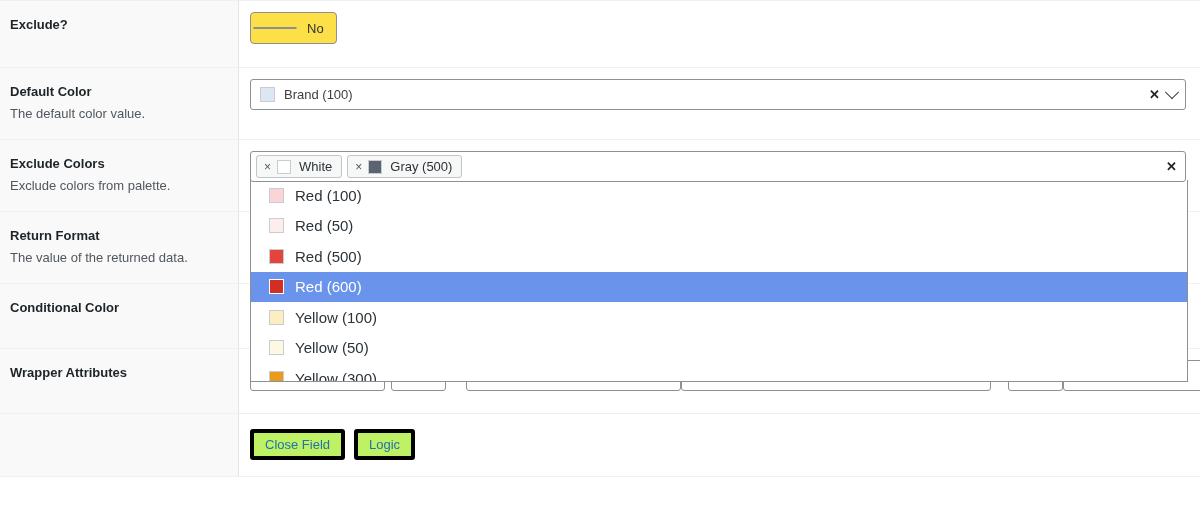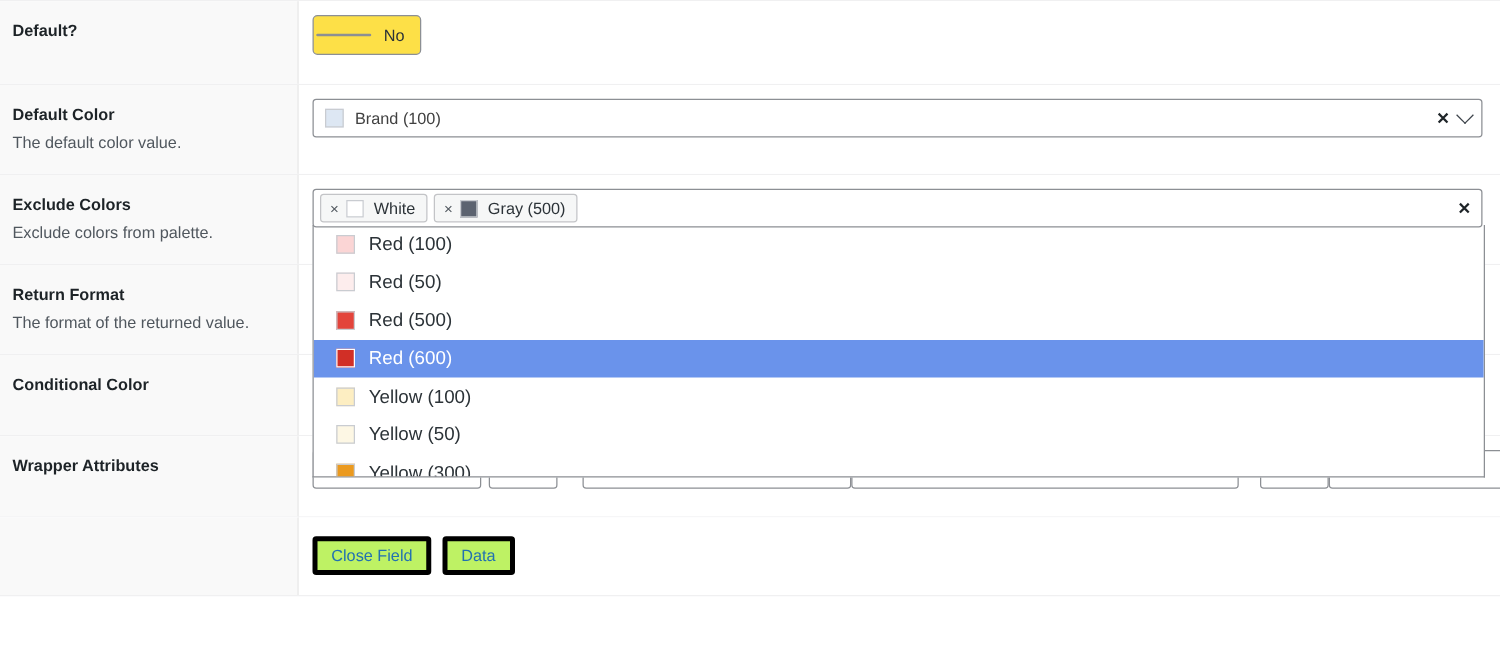"Default?" div.label-title { text: Default -> Exclude }
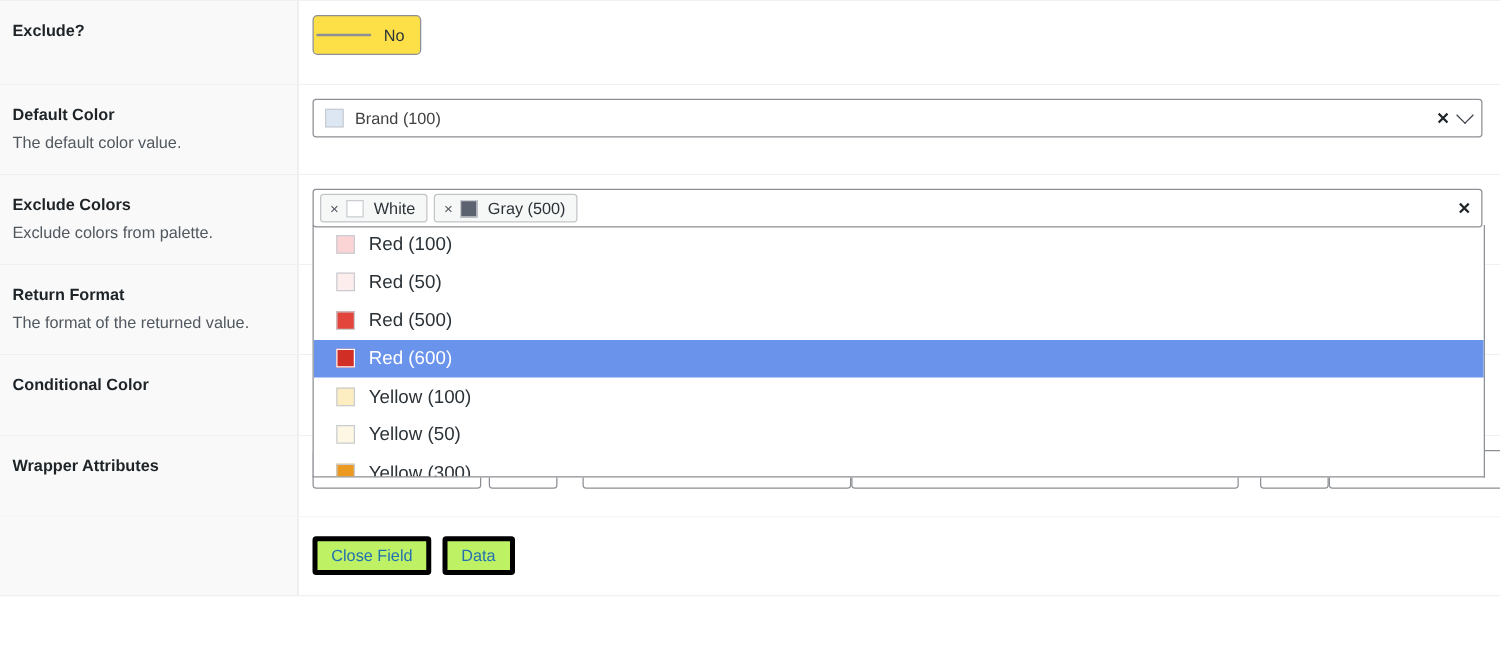"The format of the returned" div.label-desc { text: format of the returned value -> value of the returned data }
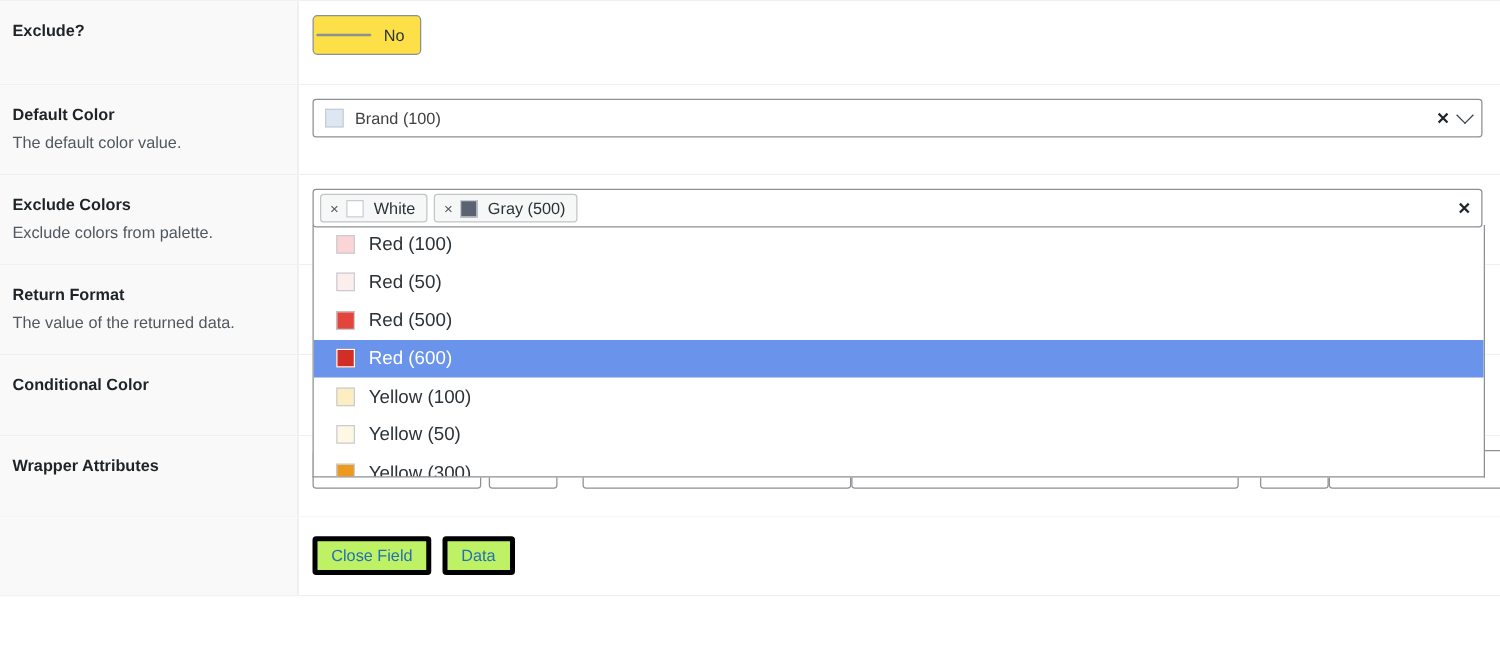"Data" button.btn-secondary { text: Data -> Logic }
